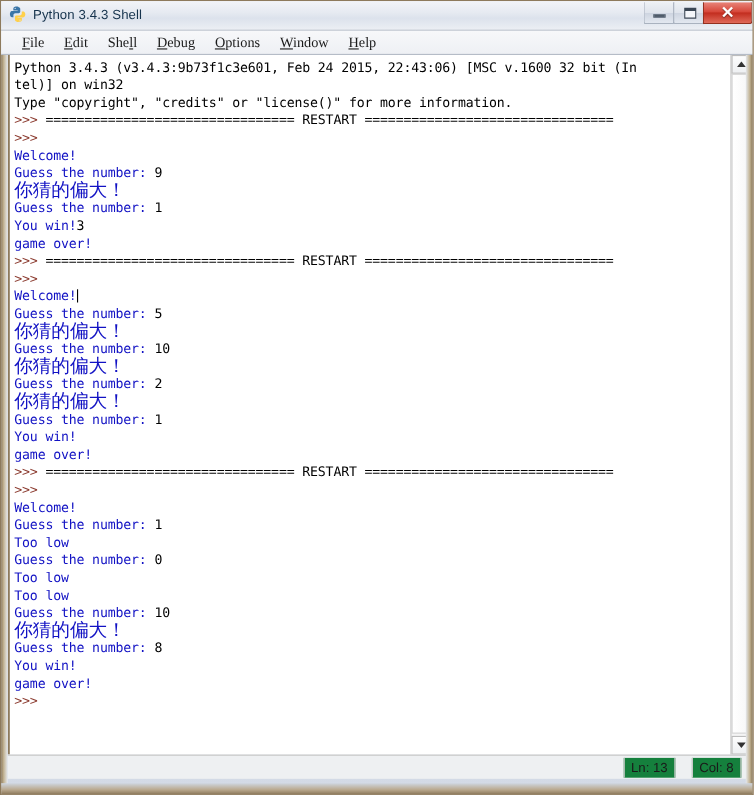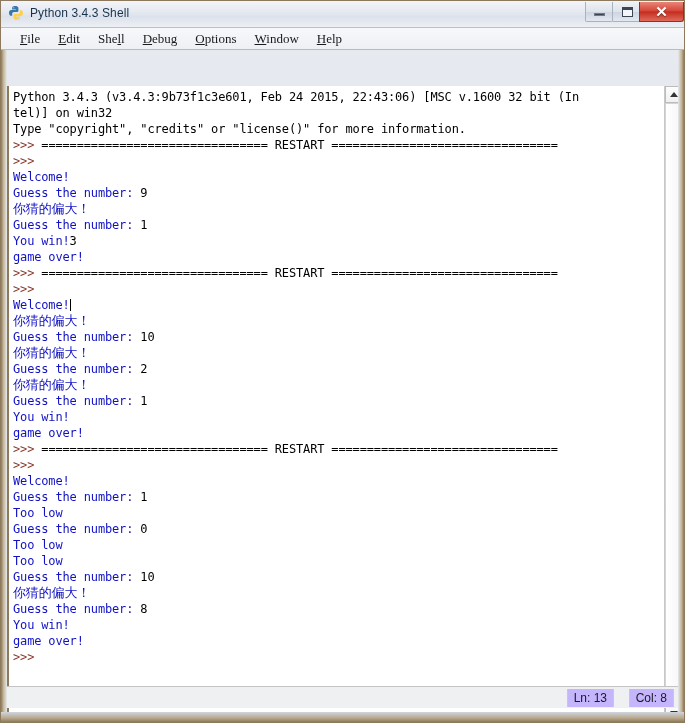"Python 3.4.3 (v3.4.3:9b73f1c3e601, Feb" #console-wrap { margin-top: 36px -> none }
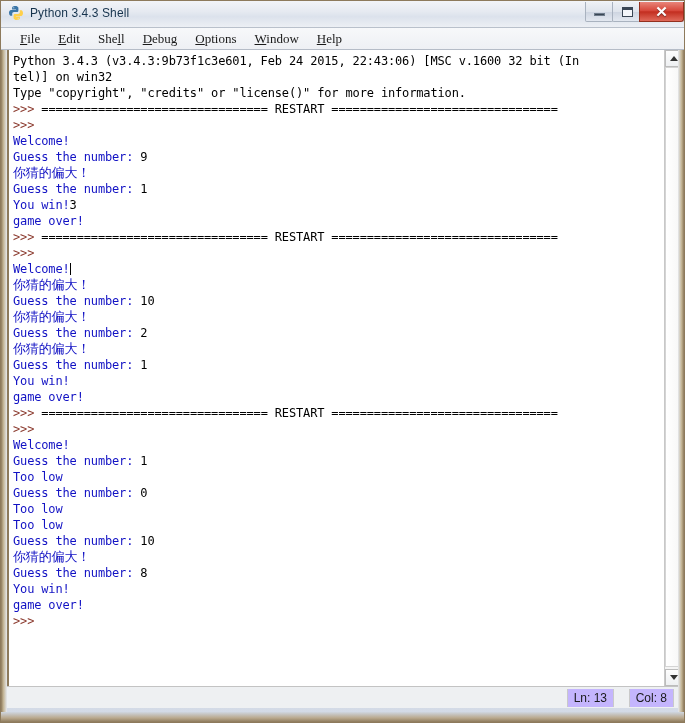"你猜的偏大！" .c-cjk { font-size: 13px -> 17px }
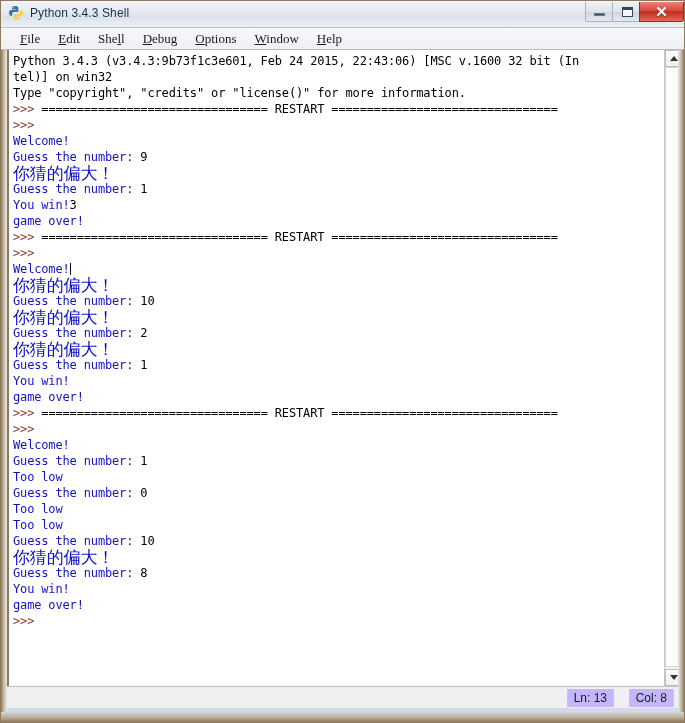"Guess the number: 5" div.line { html: none -> <div><span>Guess the number: </span><span>5</span></div> }
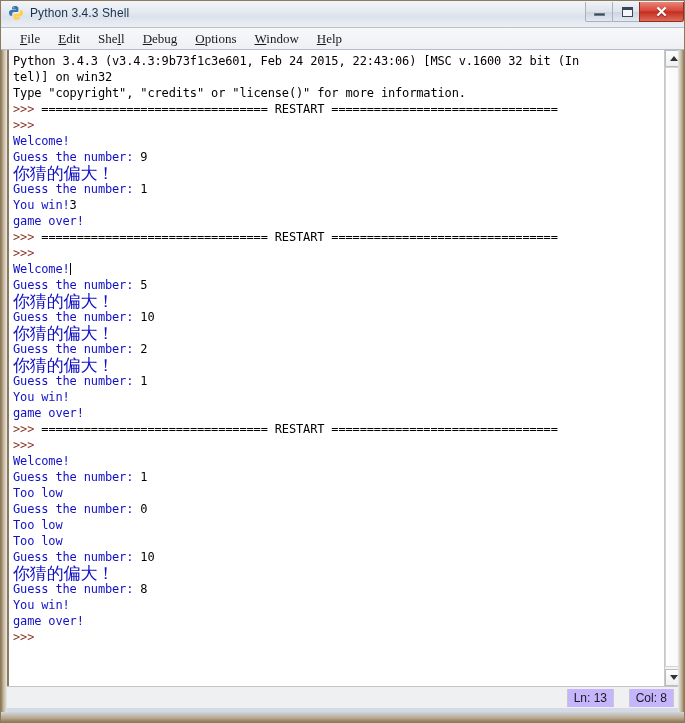"Ln: 13" .status-cell { background: #c4b5fd -> #15803d }
